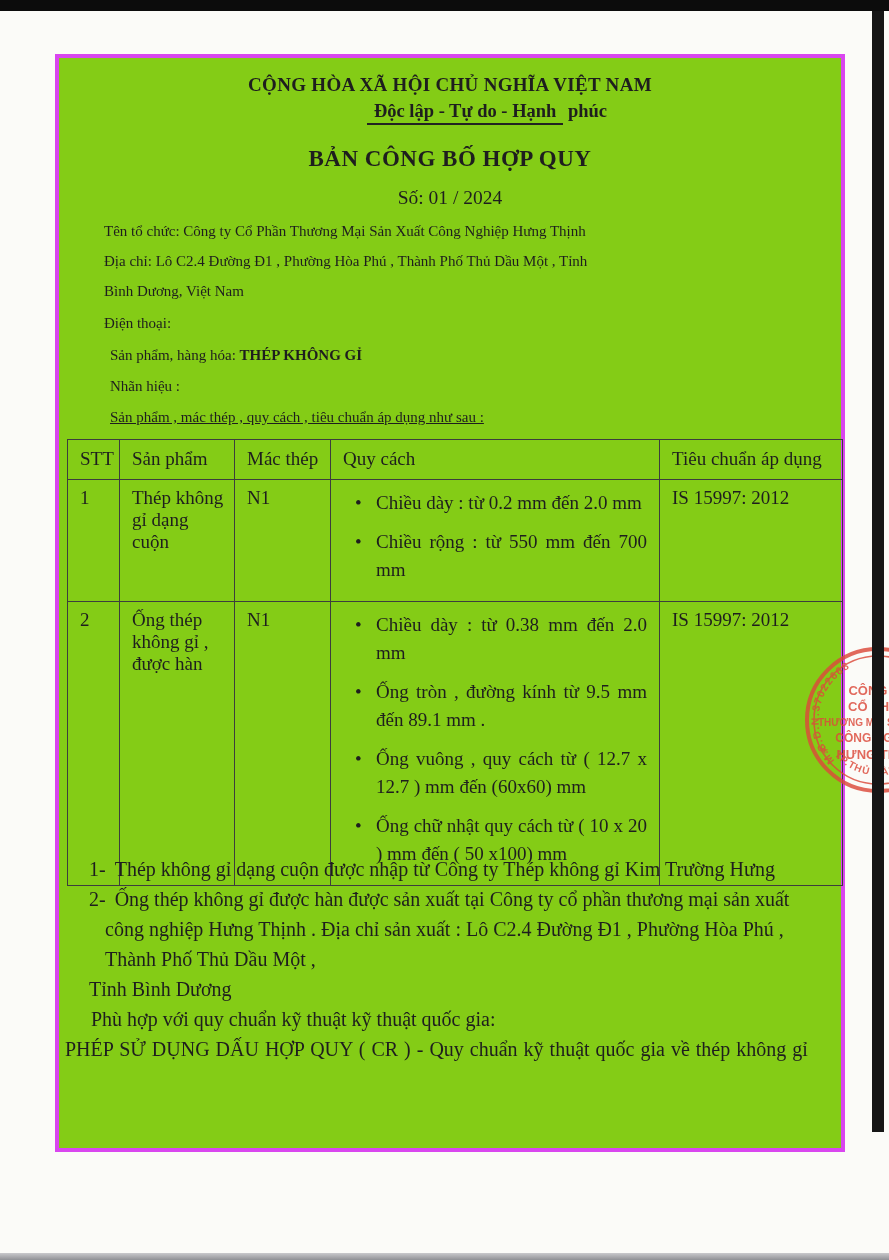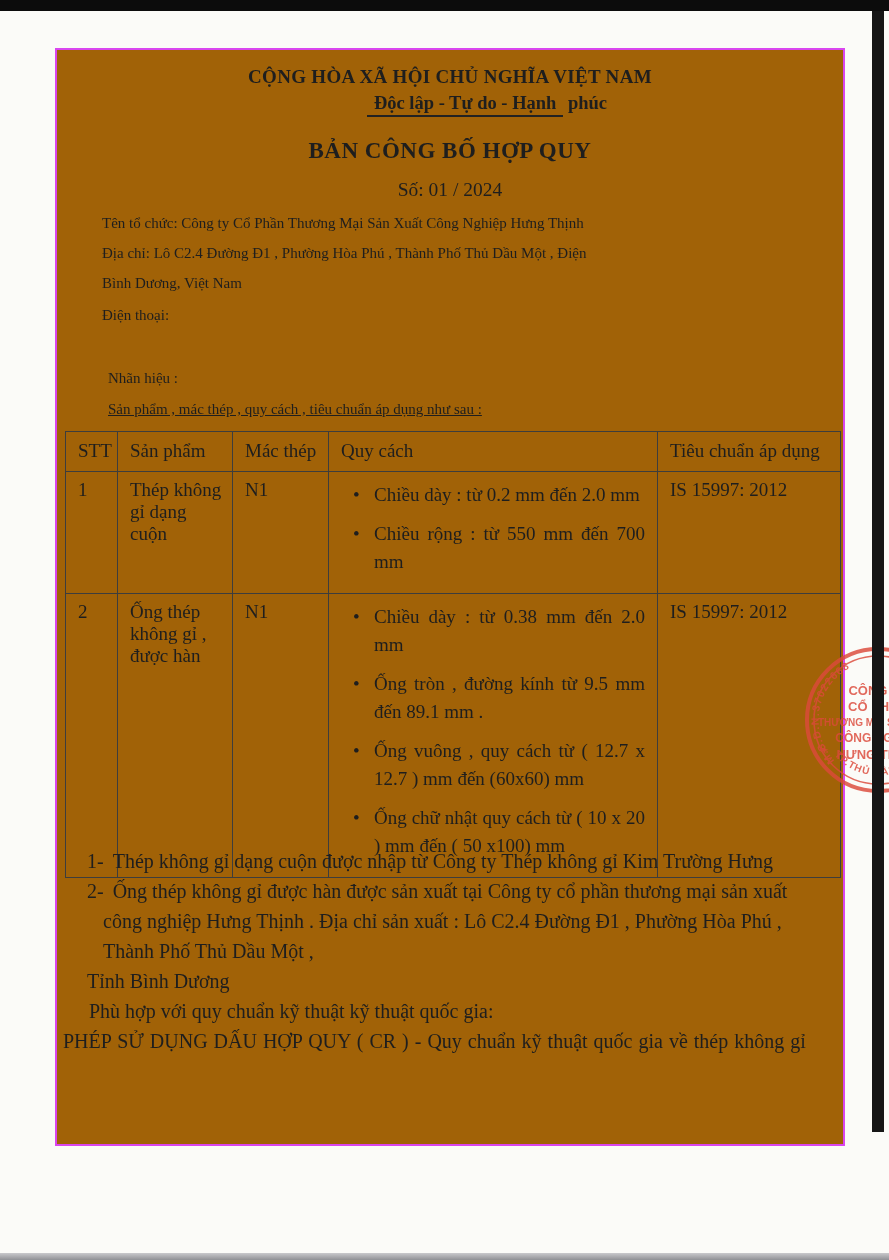"CỘNG HÒA XÃ HỘI CHỦ" .frame { background: #a16207 -> #84cc16; border: 2px solid #d946ef -> 4px solid #d946ef; top: 48px -> 54px }
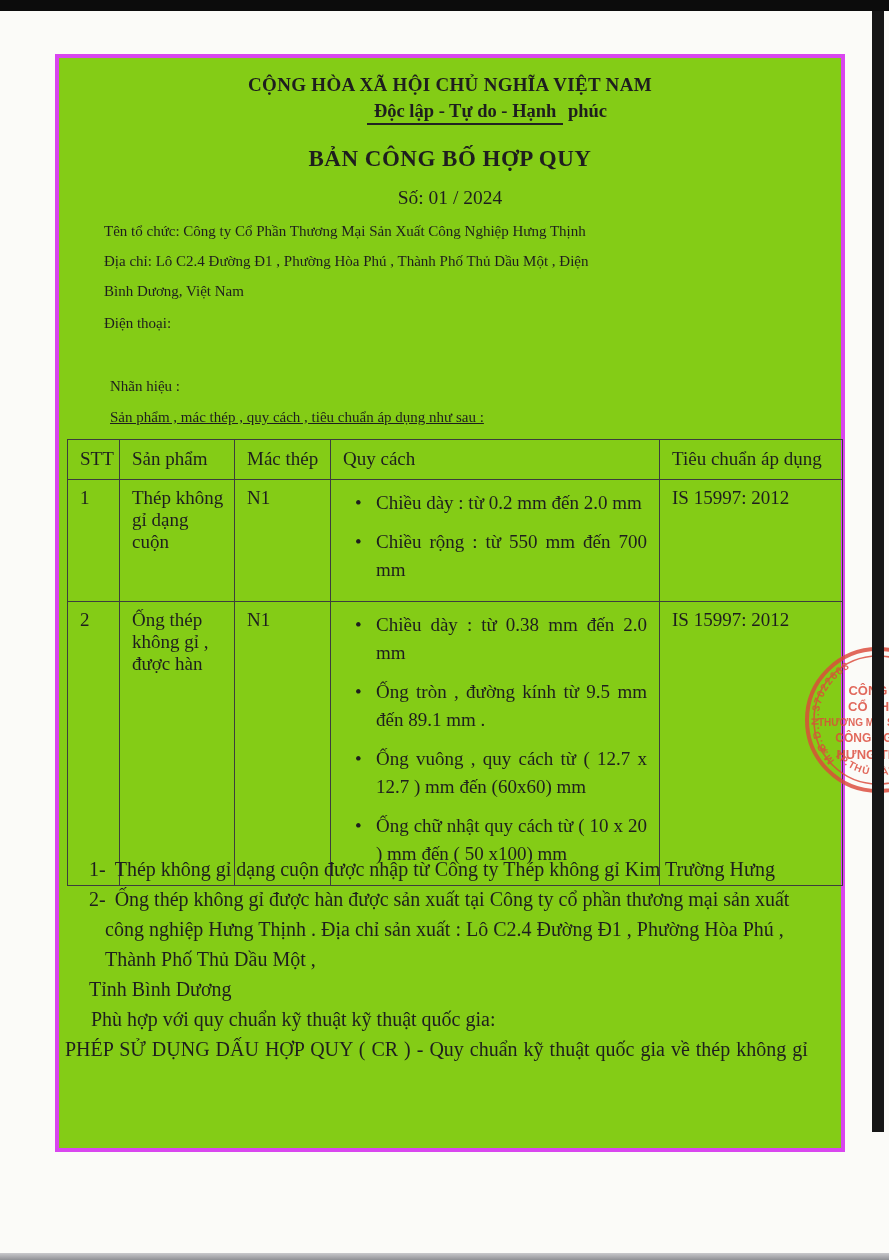"Địa chỉ: Lô C2.4 Đường" div.ln { text: Điện -> Tỉnh }
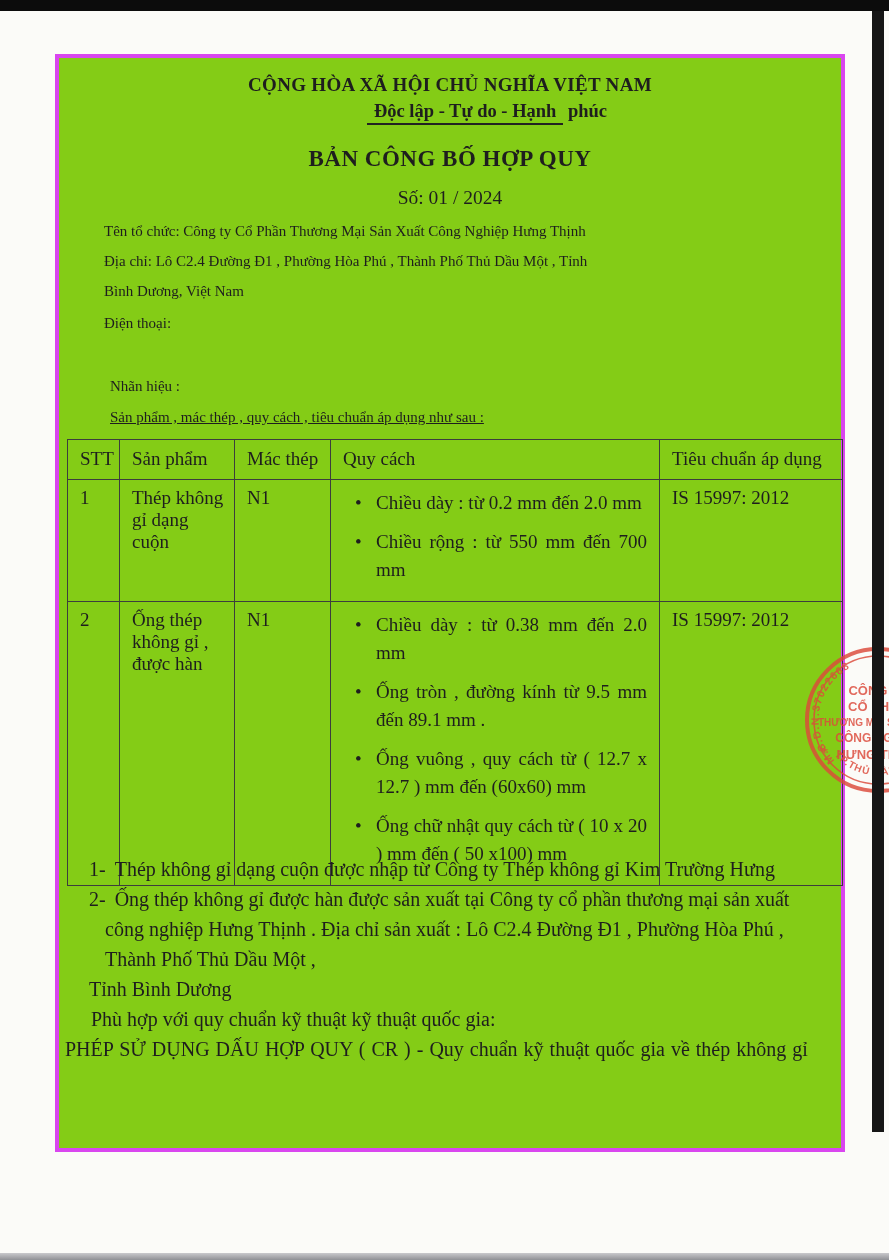"Sản phẩm, hàng hóa: THÉP" div.ln { html: none -> <div> <span>Sản phẩm, hàng hóa:</span> <span>THÉP KHÔNG GỈ</span> </div> }
